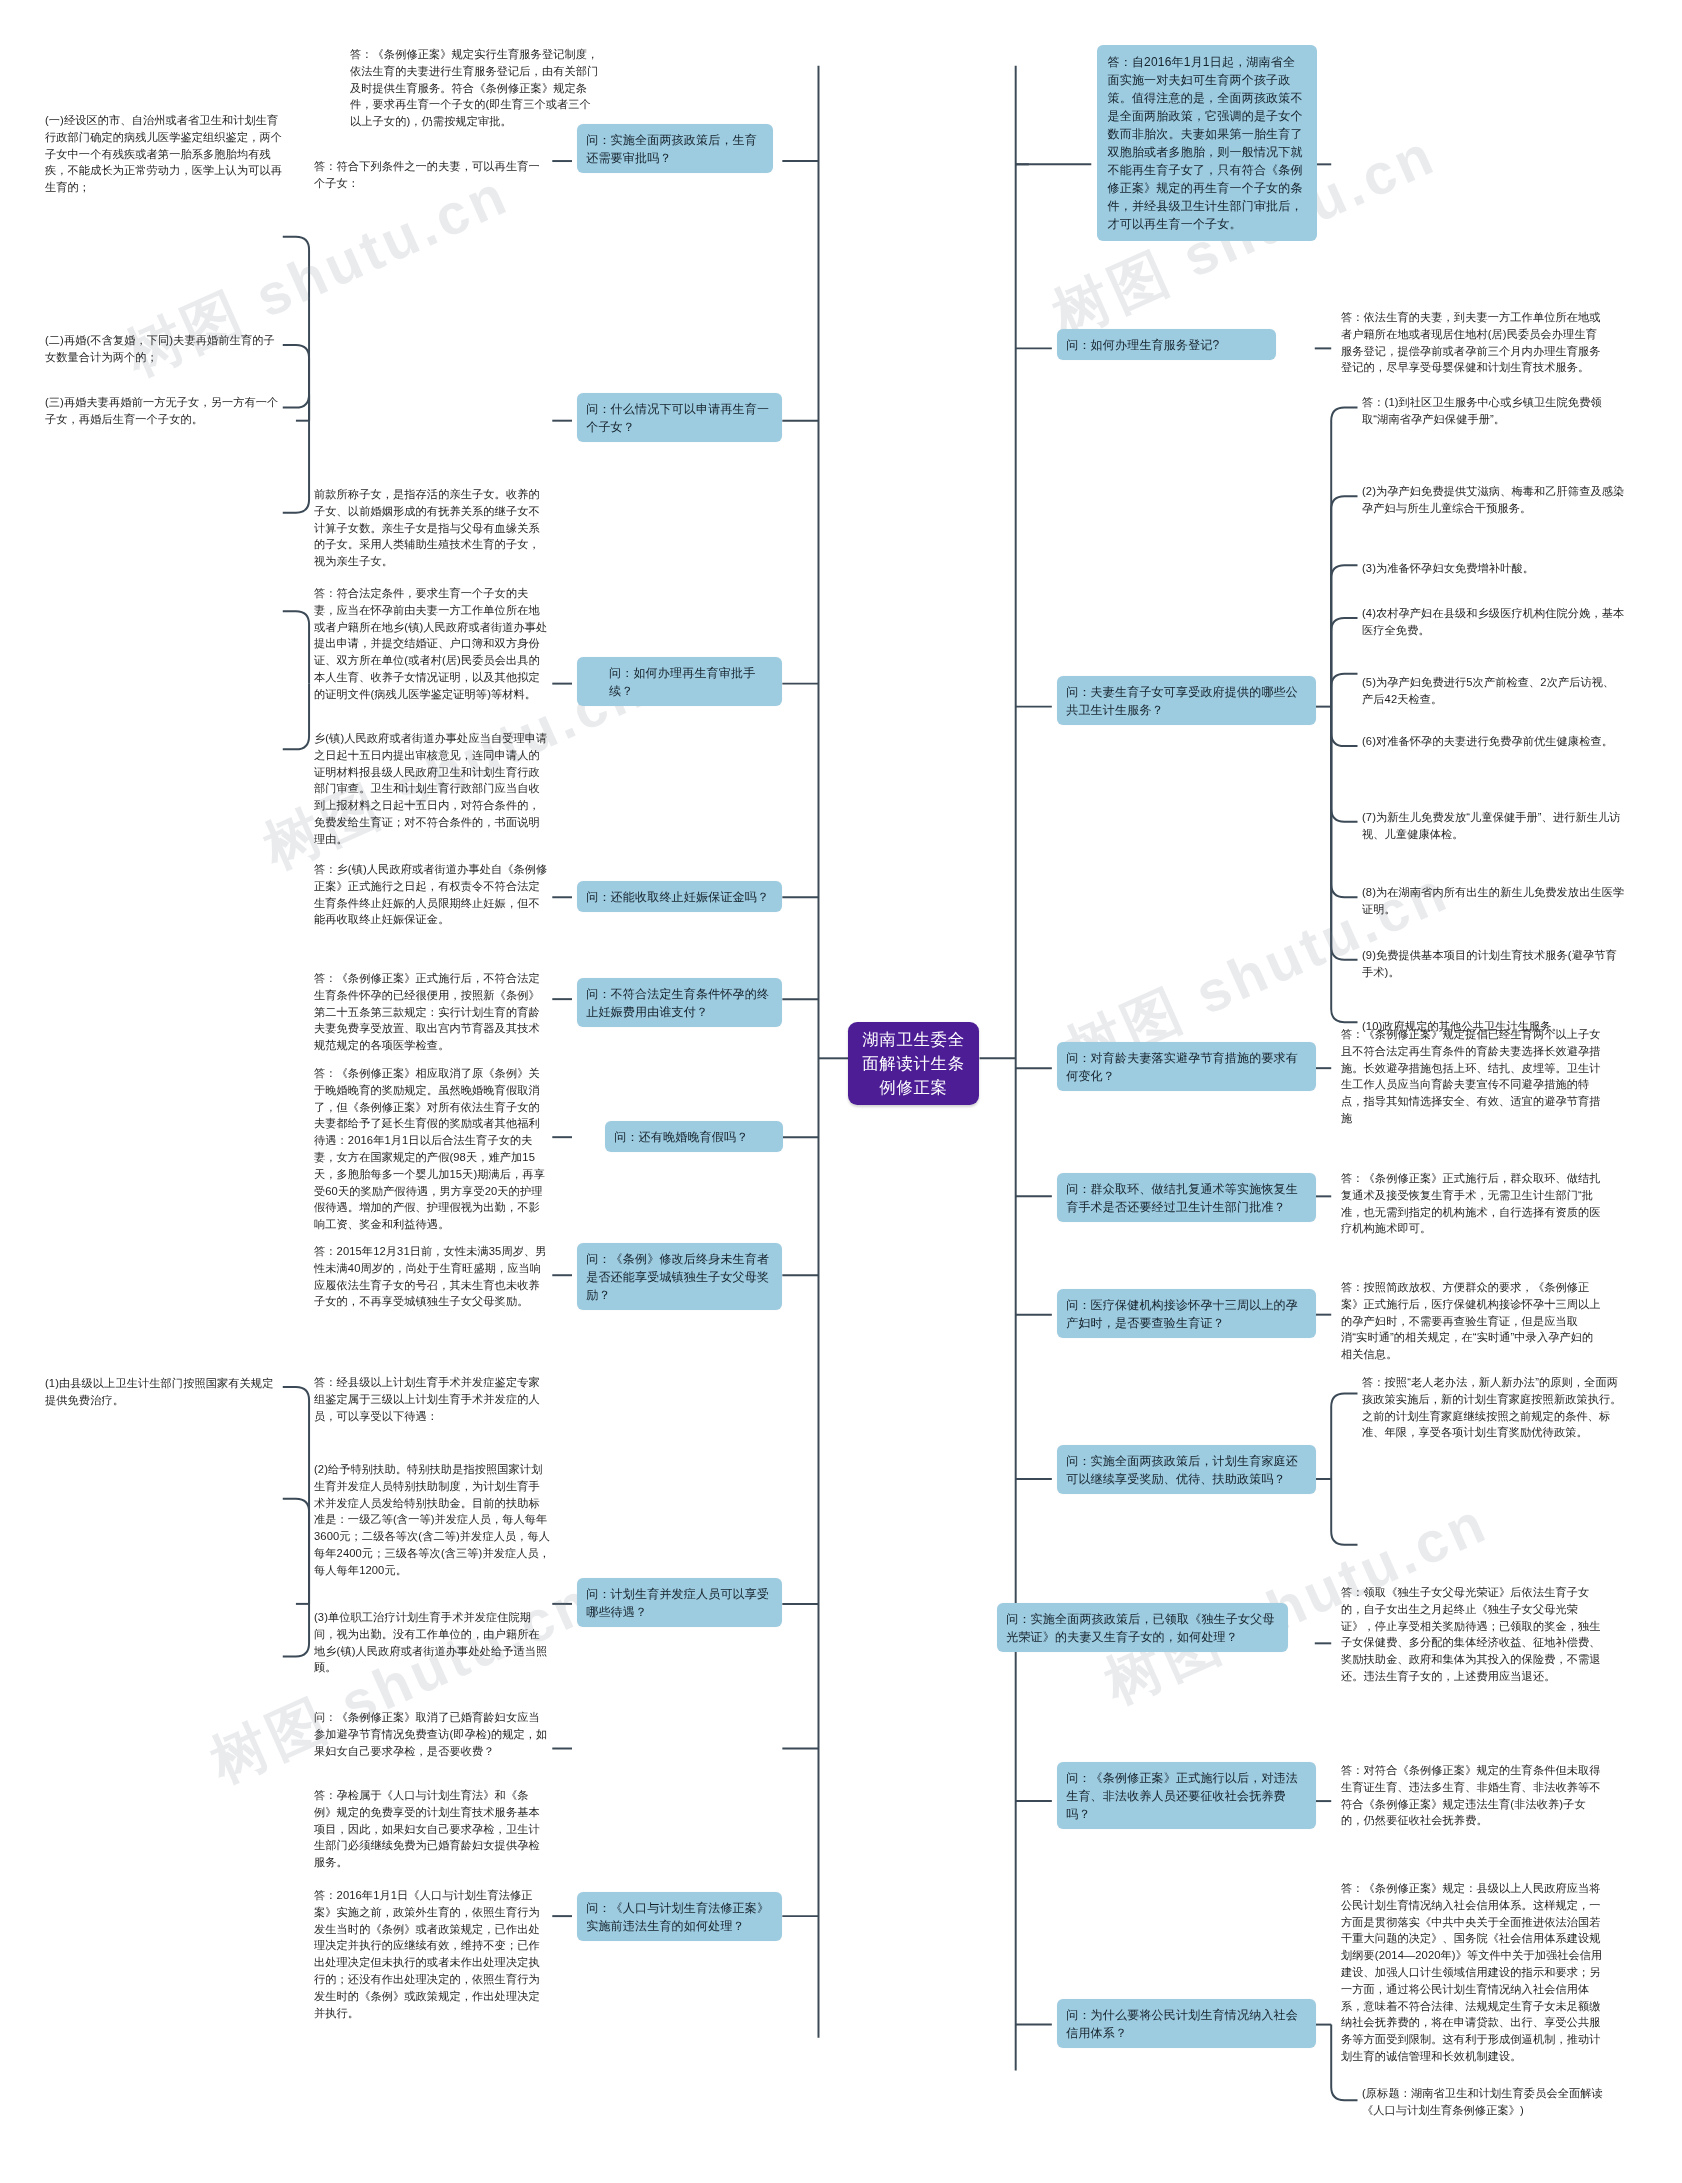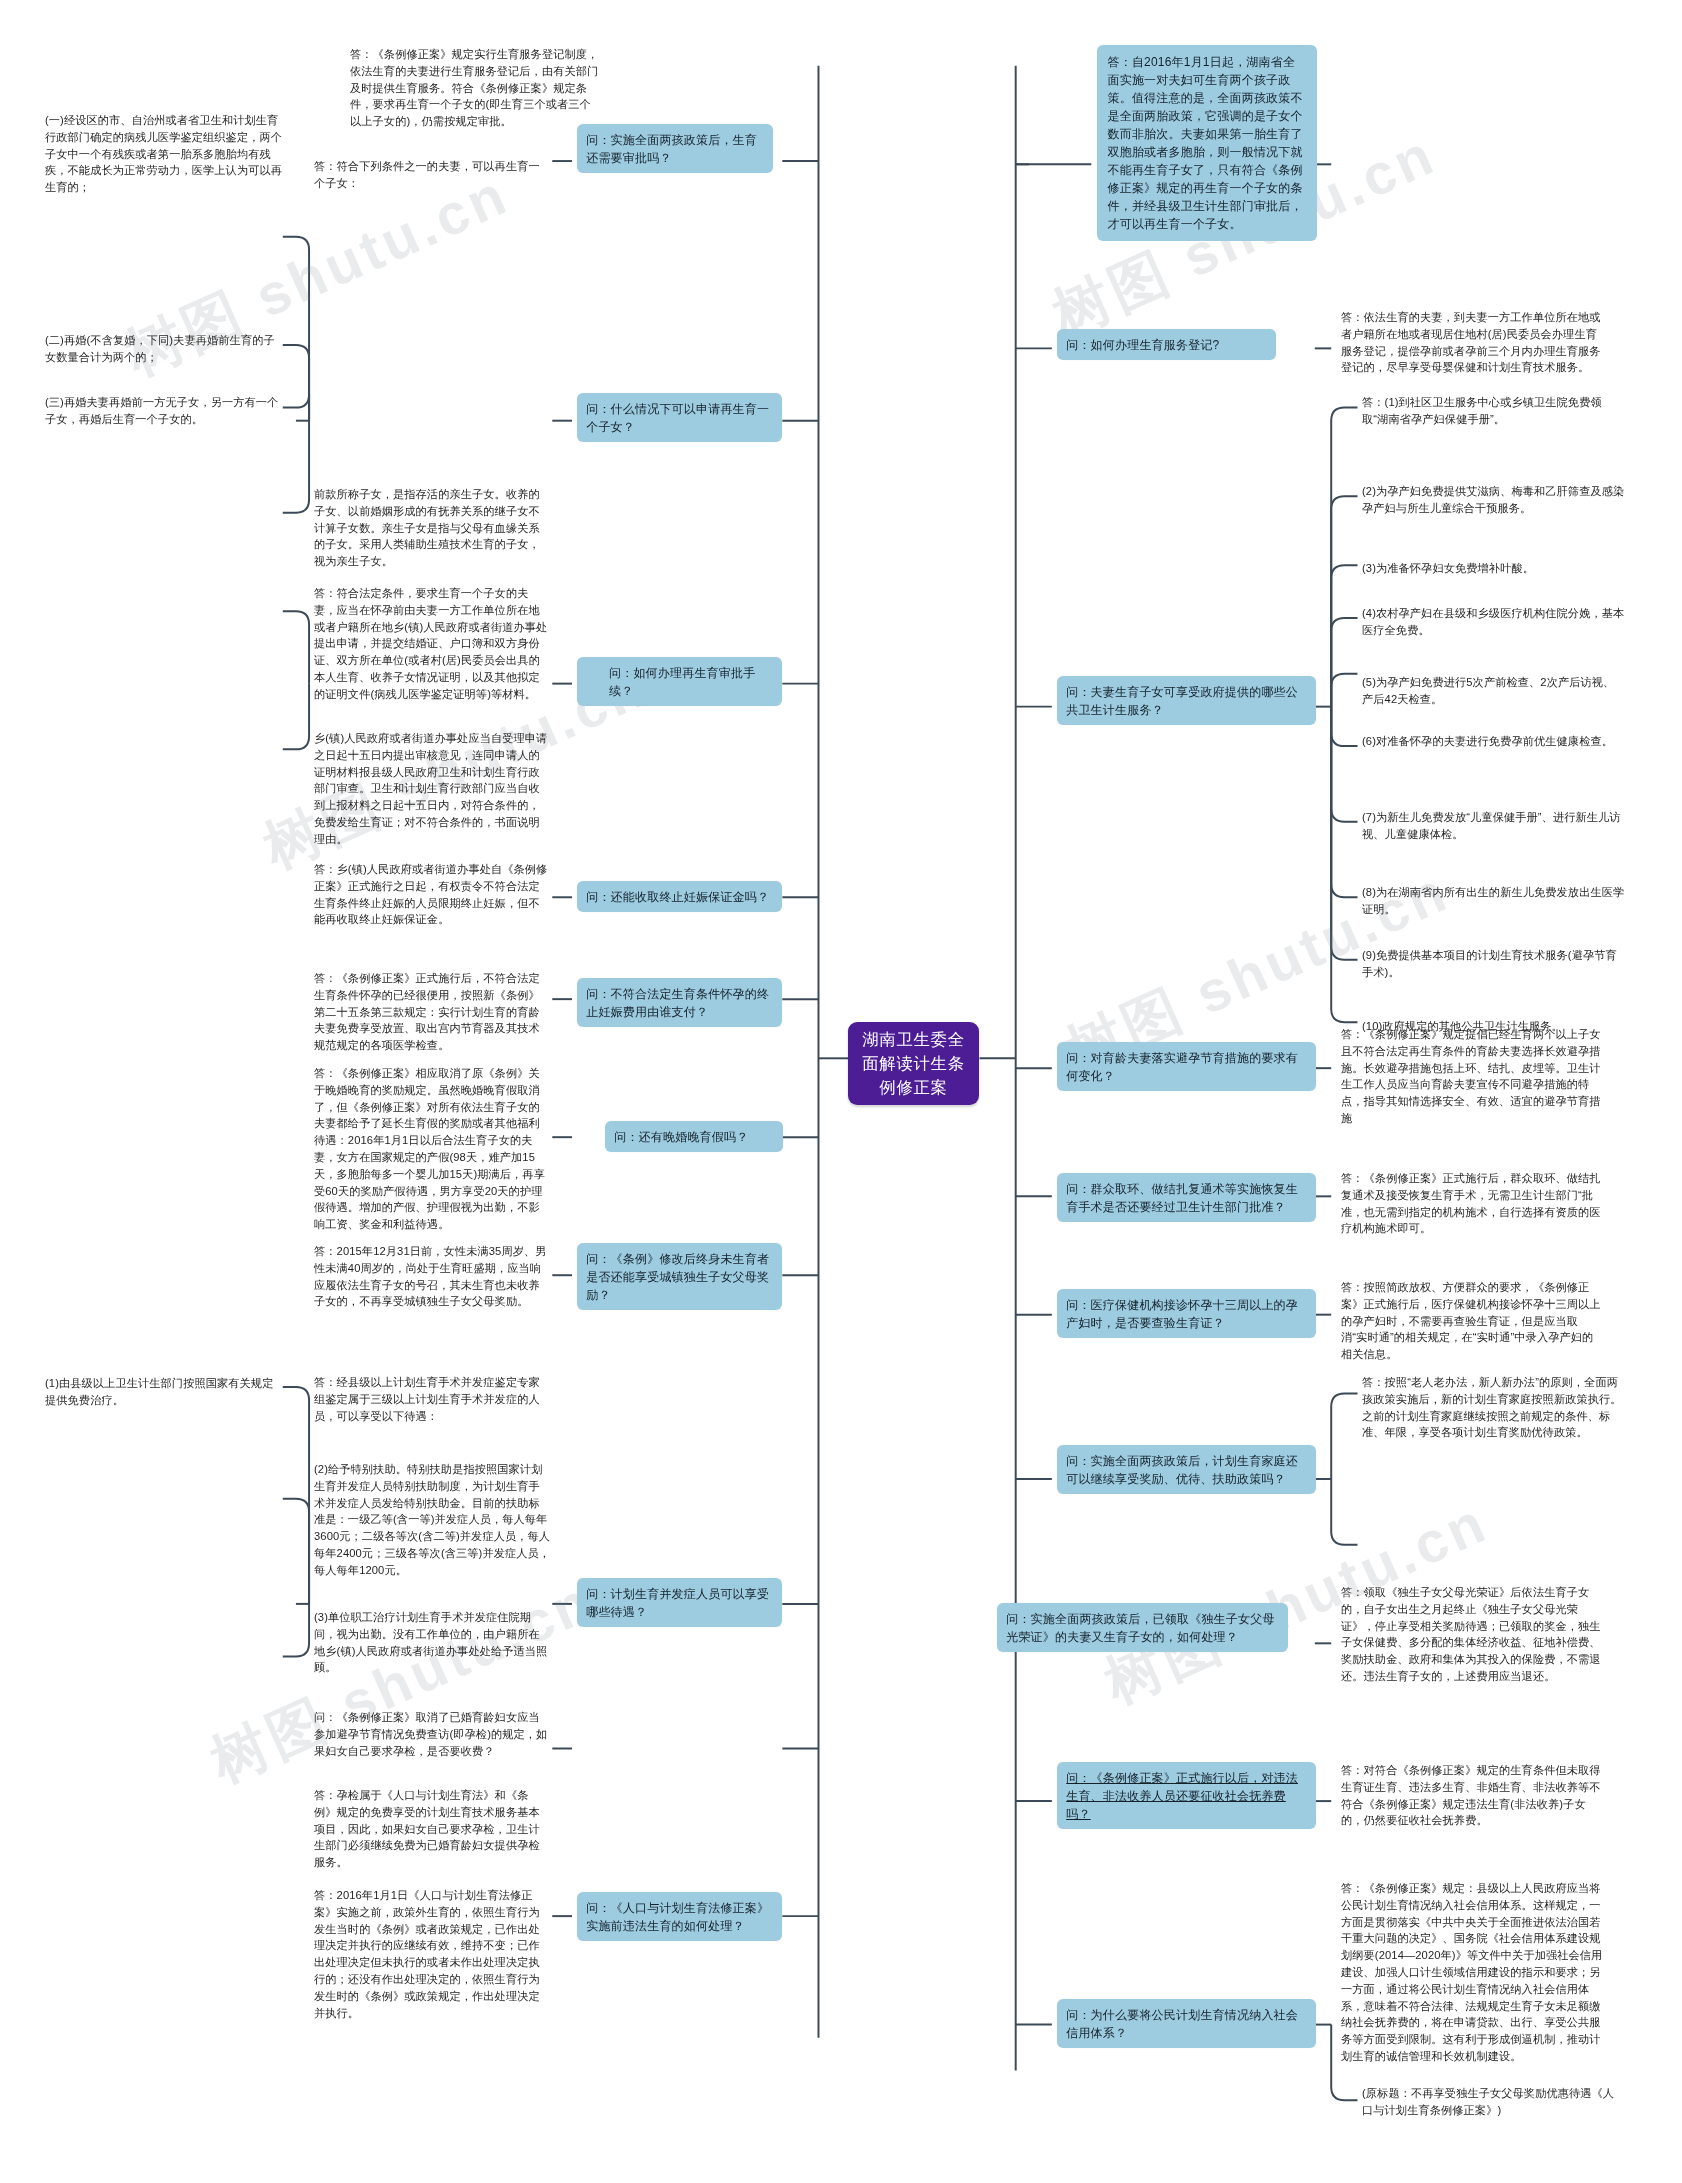"问：《条例修正案》正式施行以后，对违法生育、非法收养人员还要征收社会抚养费吗？" div.node { text-decoration: underline -> none }
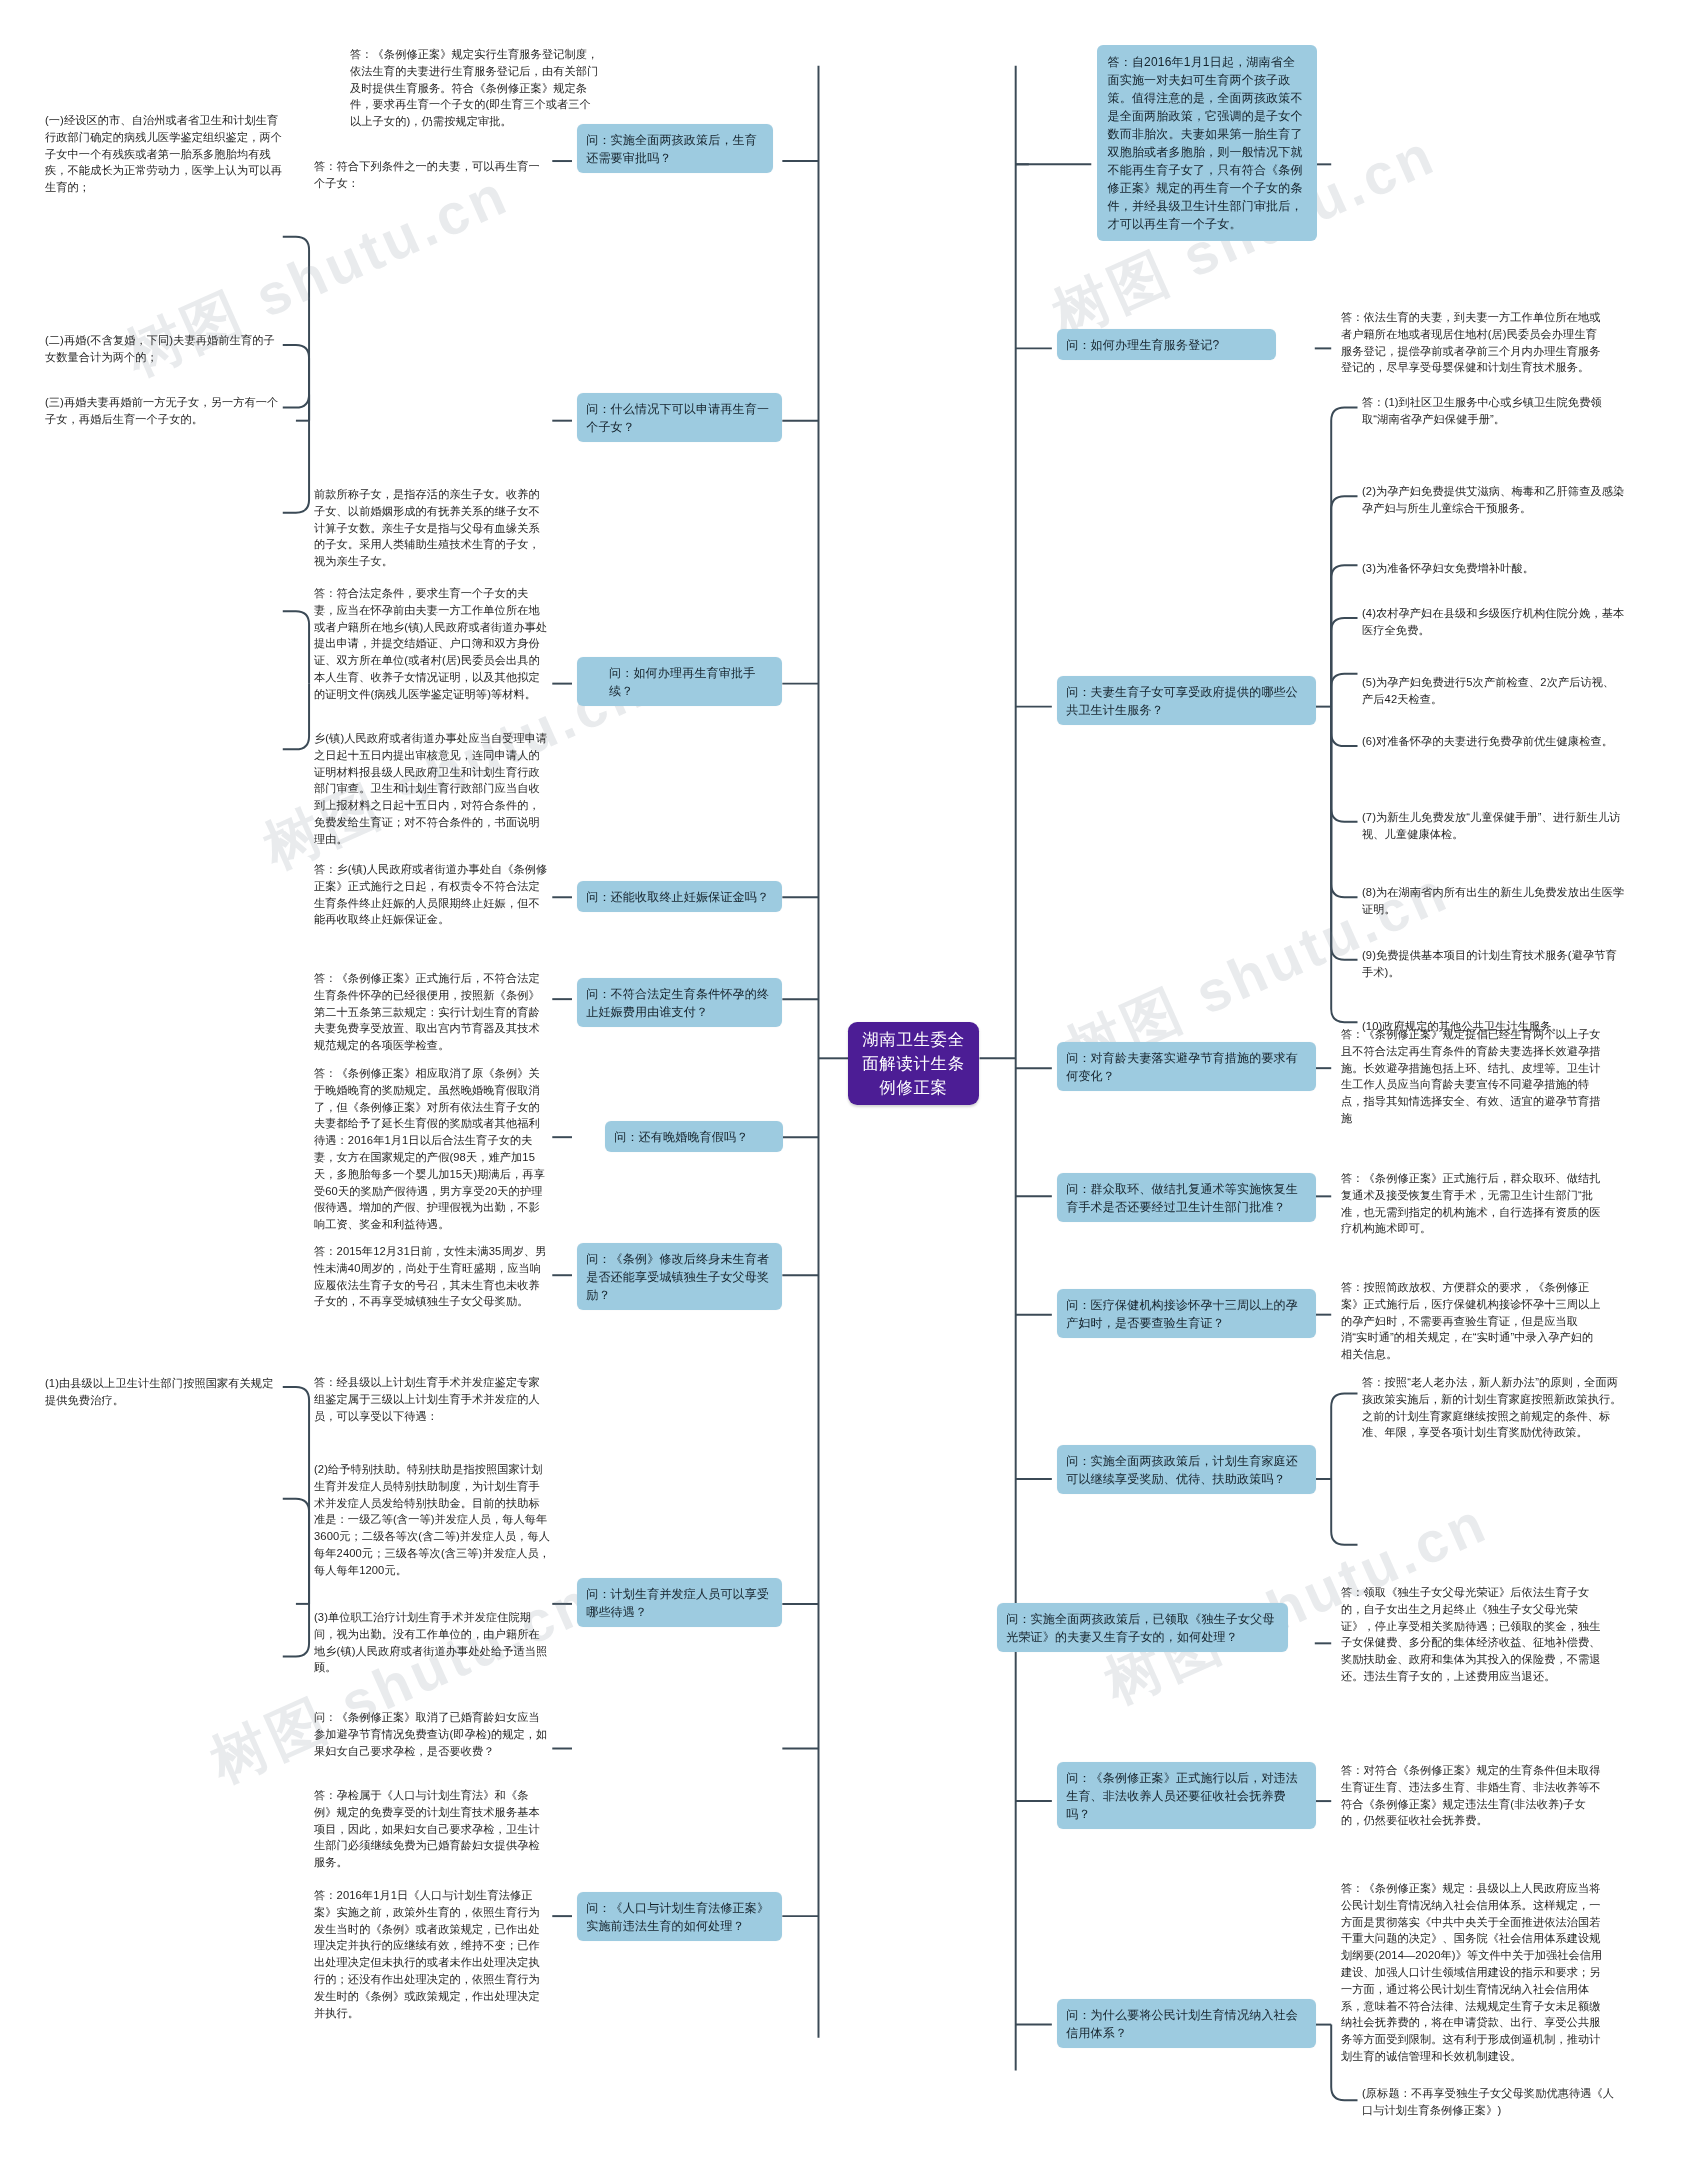"(原标题：不再享受独生子女父母奖励优惠待遇《人口与计划生育条例修正案》)" div.node { text: 不再享受独生子女父母奖励优惠待遇 -> 湖南省卫生和计划生育委员会全面解读 }
